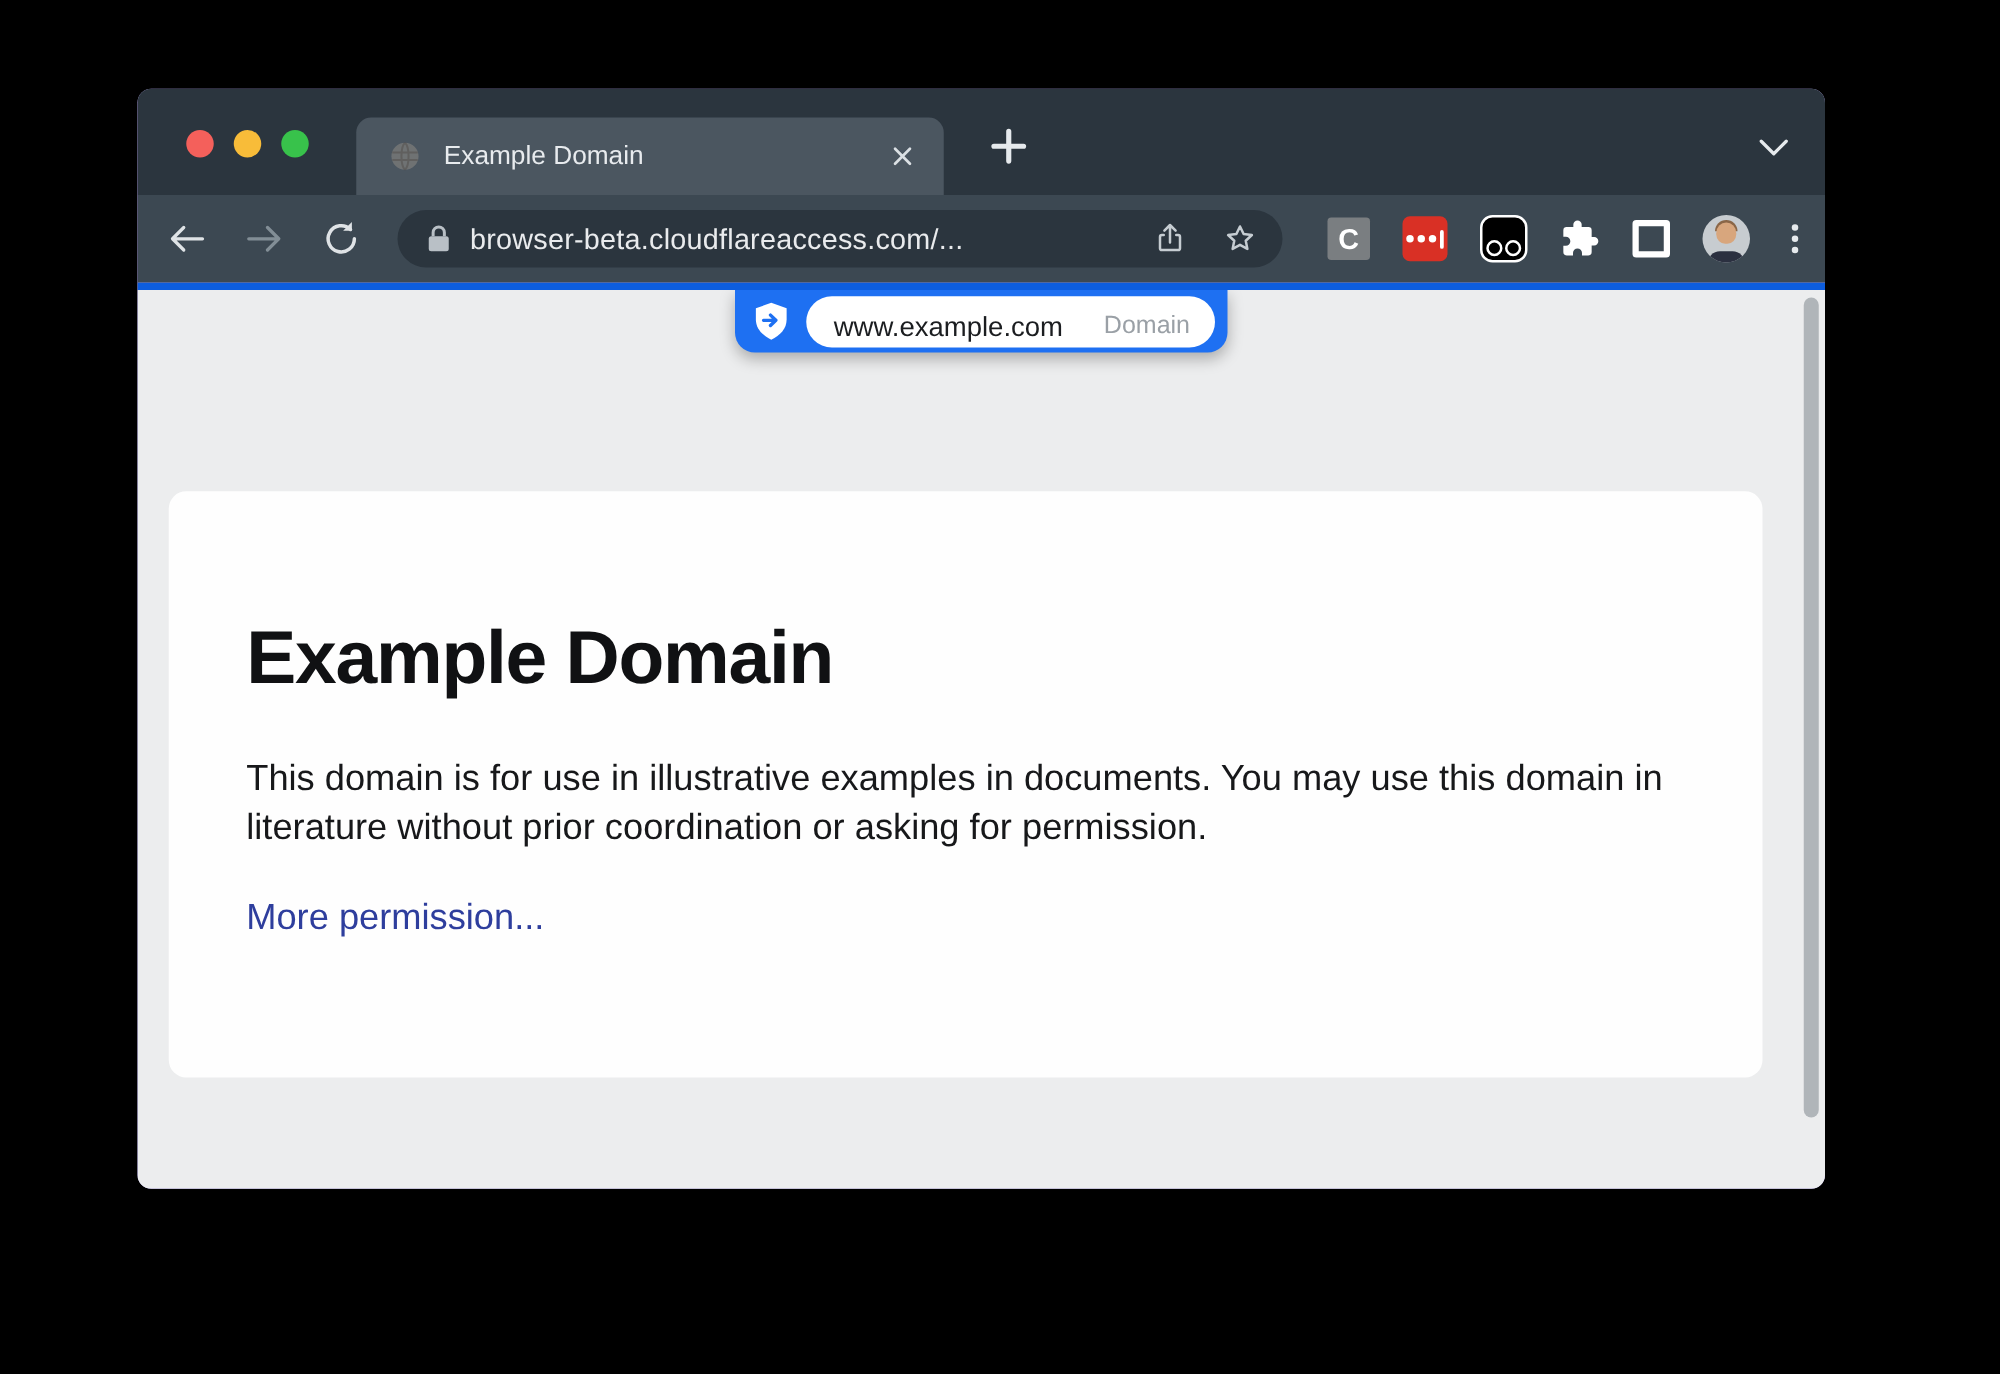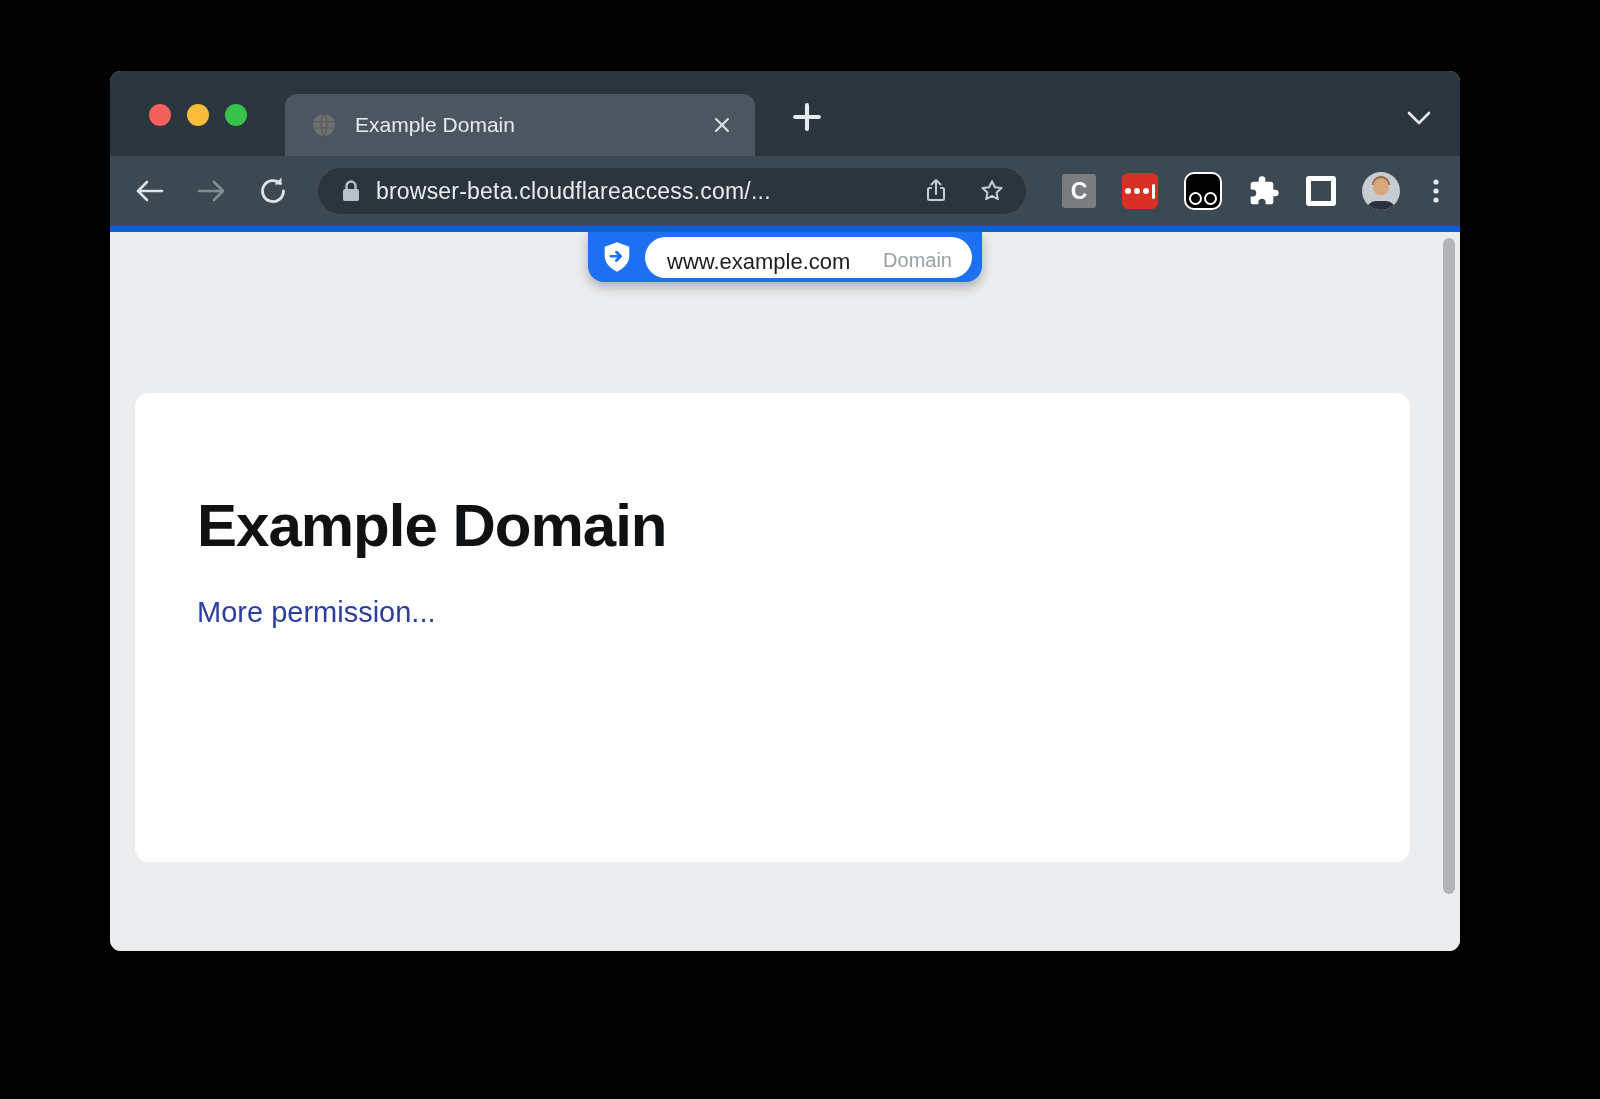"This domain is for use" p { html: none -> <p>This domain is for use in illustrative examples in documents. You may use this domain in literature without prior coordination or asking for permission.</p> }
